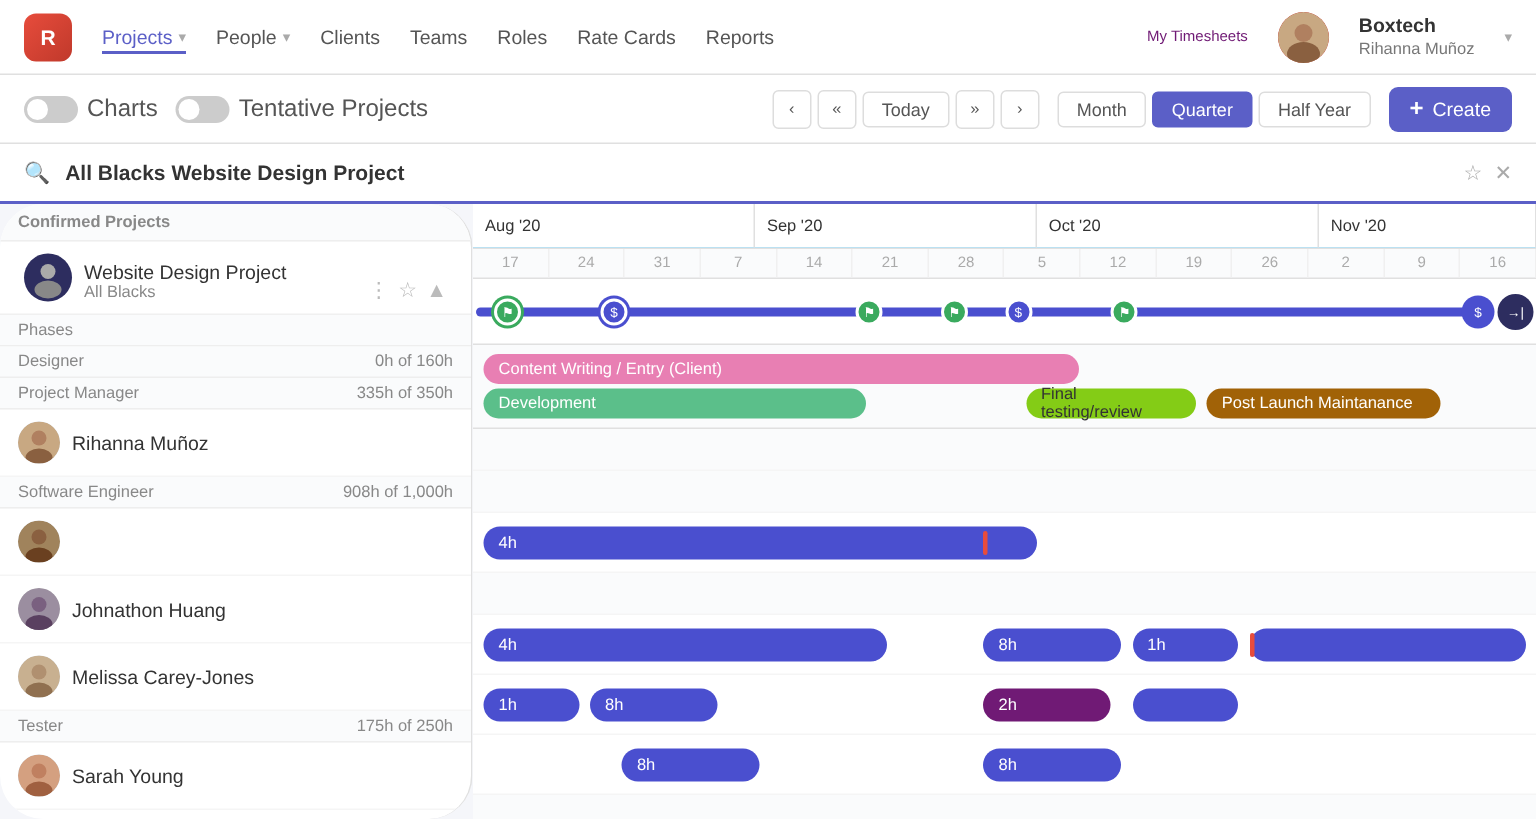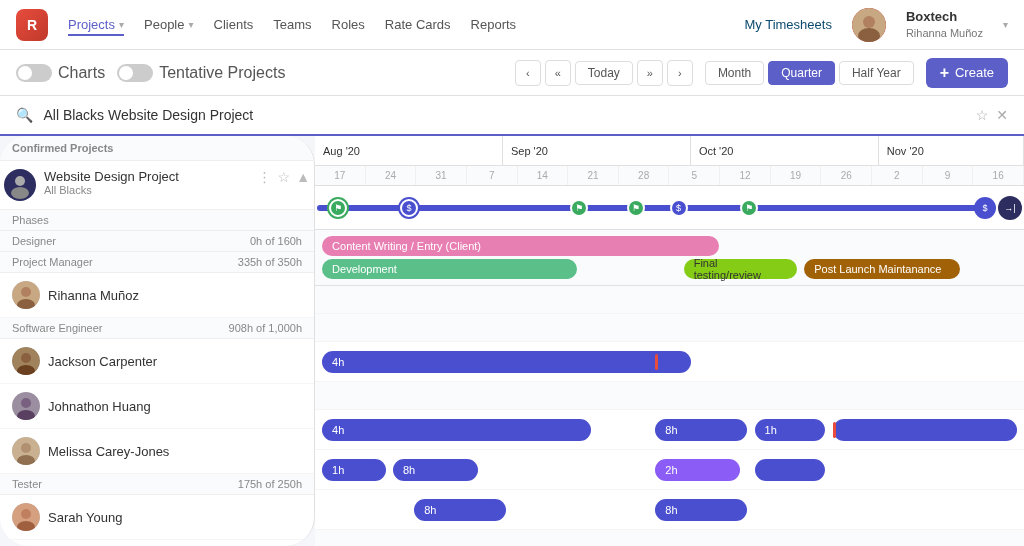"My Timesheets" .my-timesheets { color: #0c4a6e -> #701a75; font-size: 13px -> 10px }
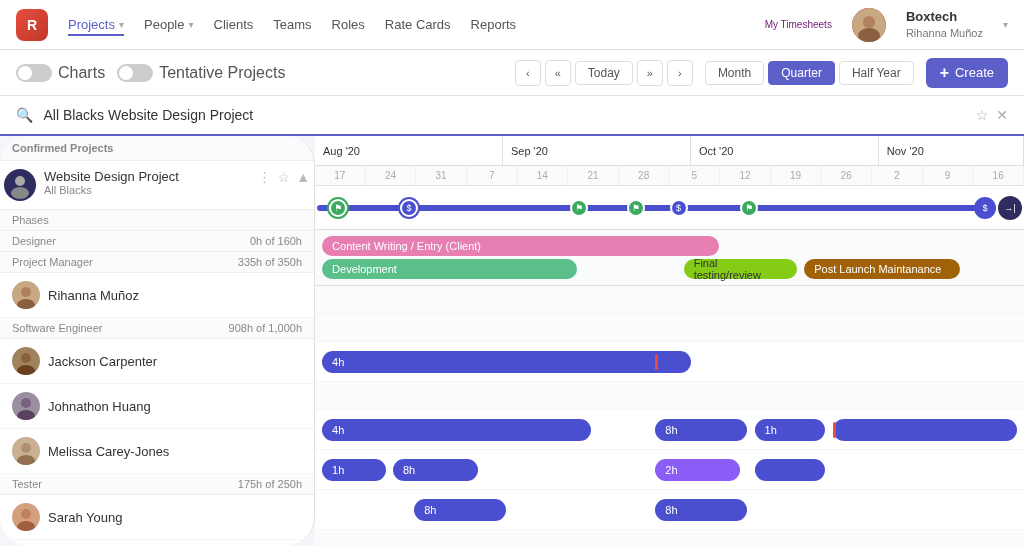"All Blacks Website Design Project" .search-text { font-weight: 400 -> 700 }
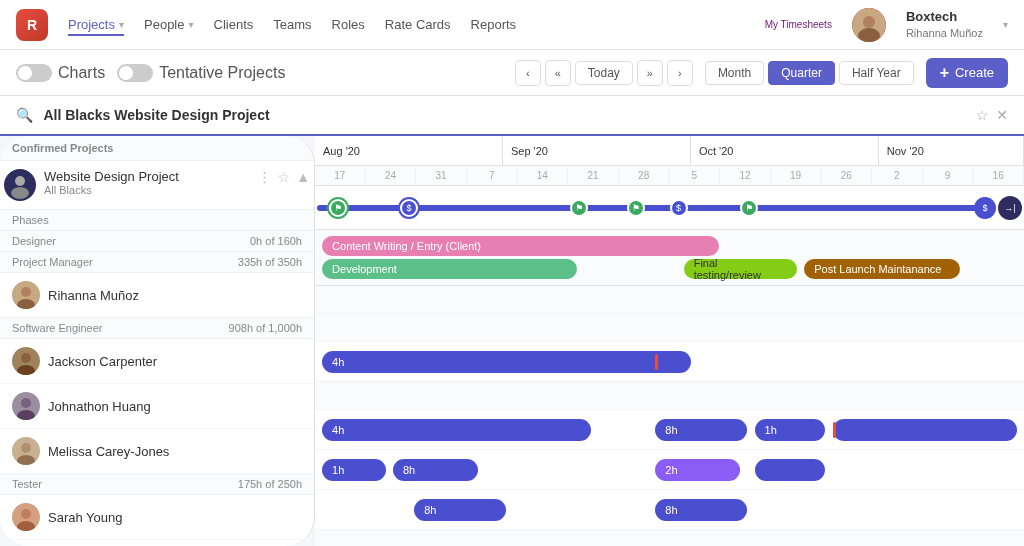"Website Design Project" .project-row { align-items: flex-start -> flex-end; padding: 8px 4px -> 8px 16px }
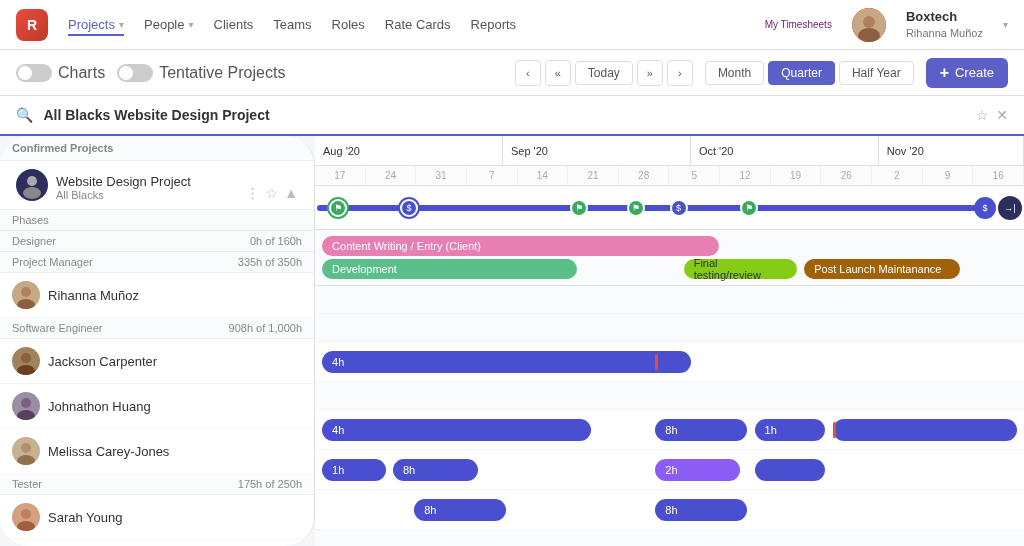"Jackson Carpenter" span.person-name { html: <span>Jackson Carpenter</span> -> none }
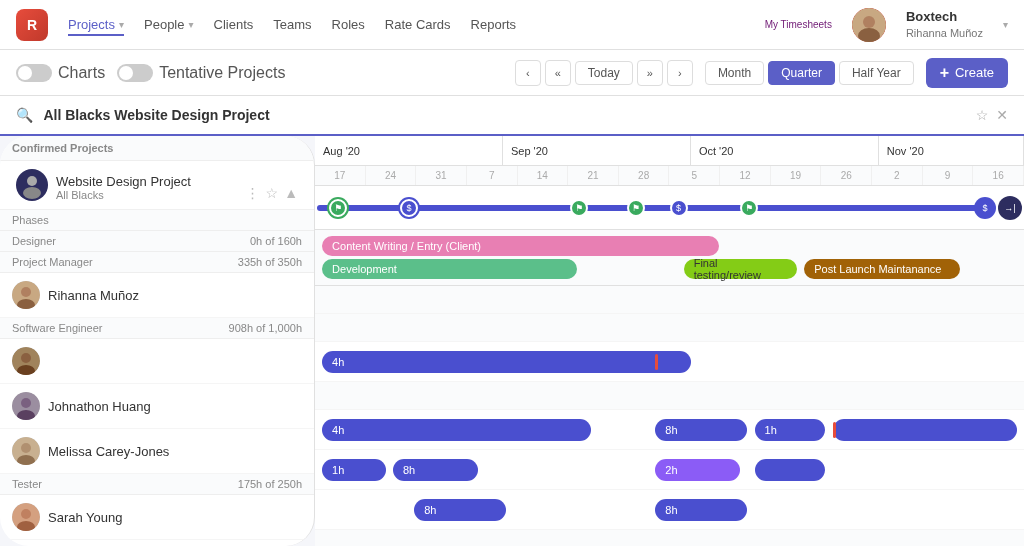"2h" div { background: #8b5cf6 -> #701a75 }
